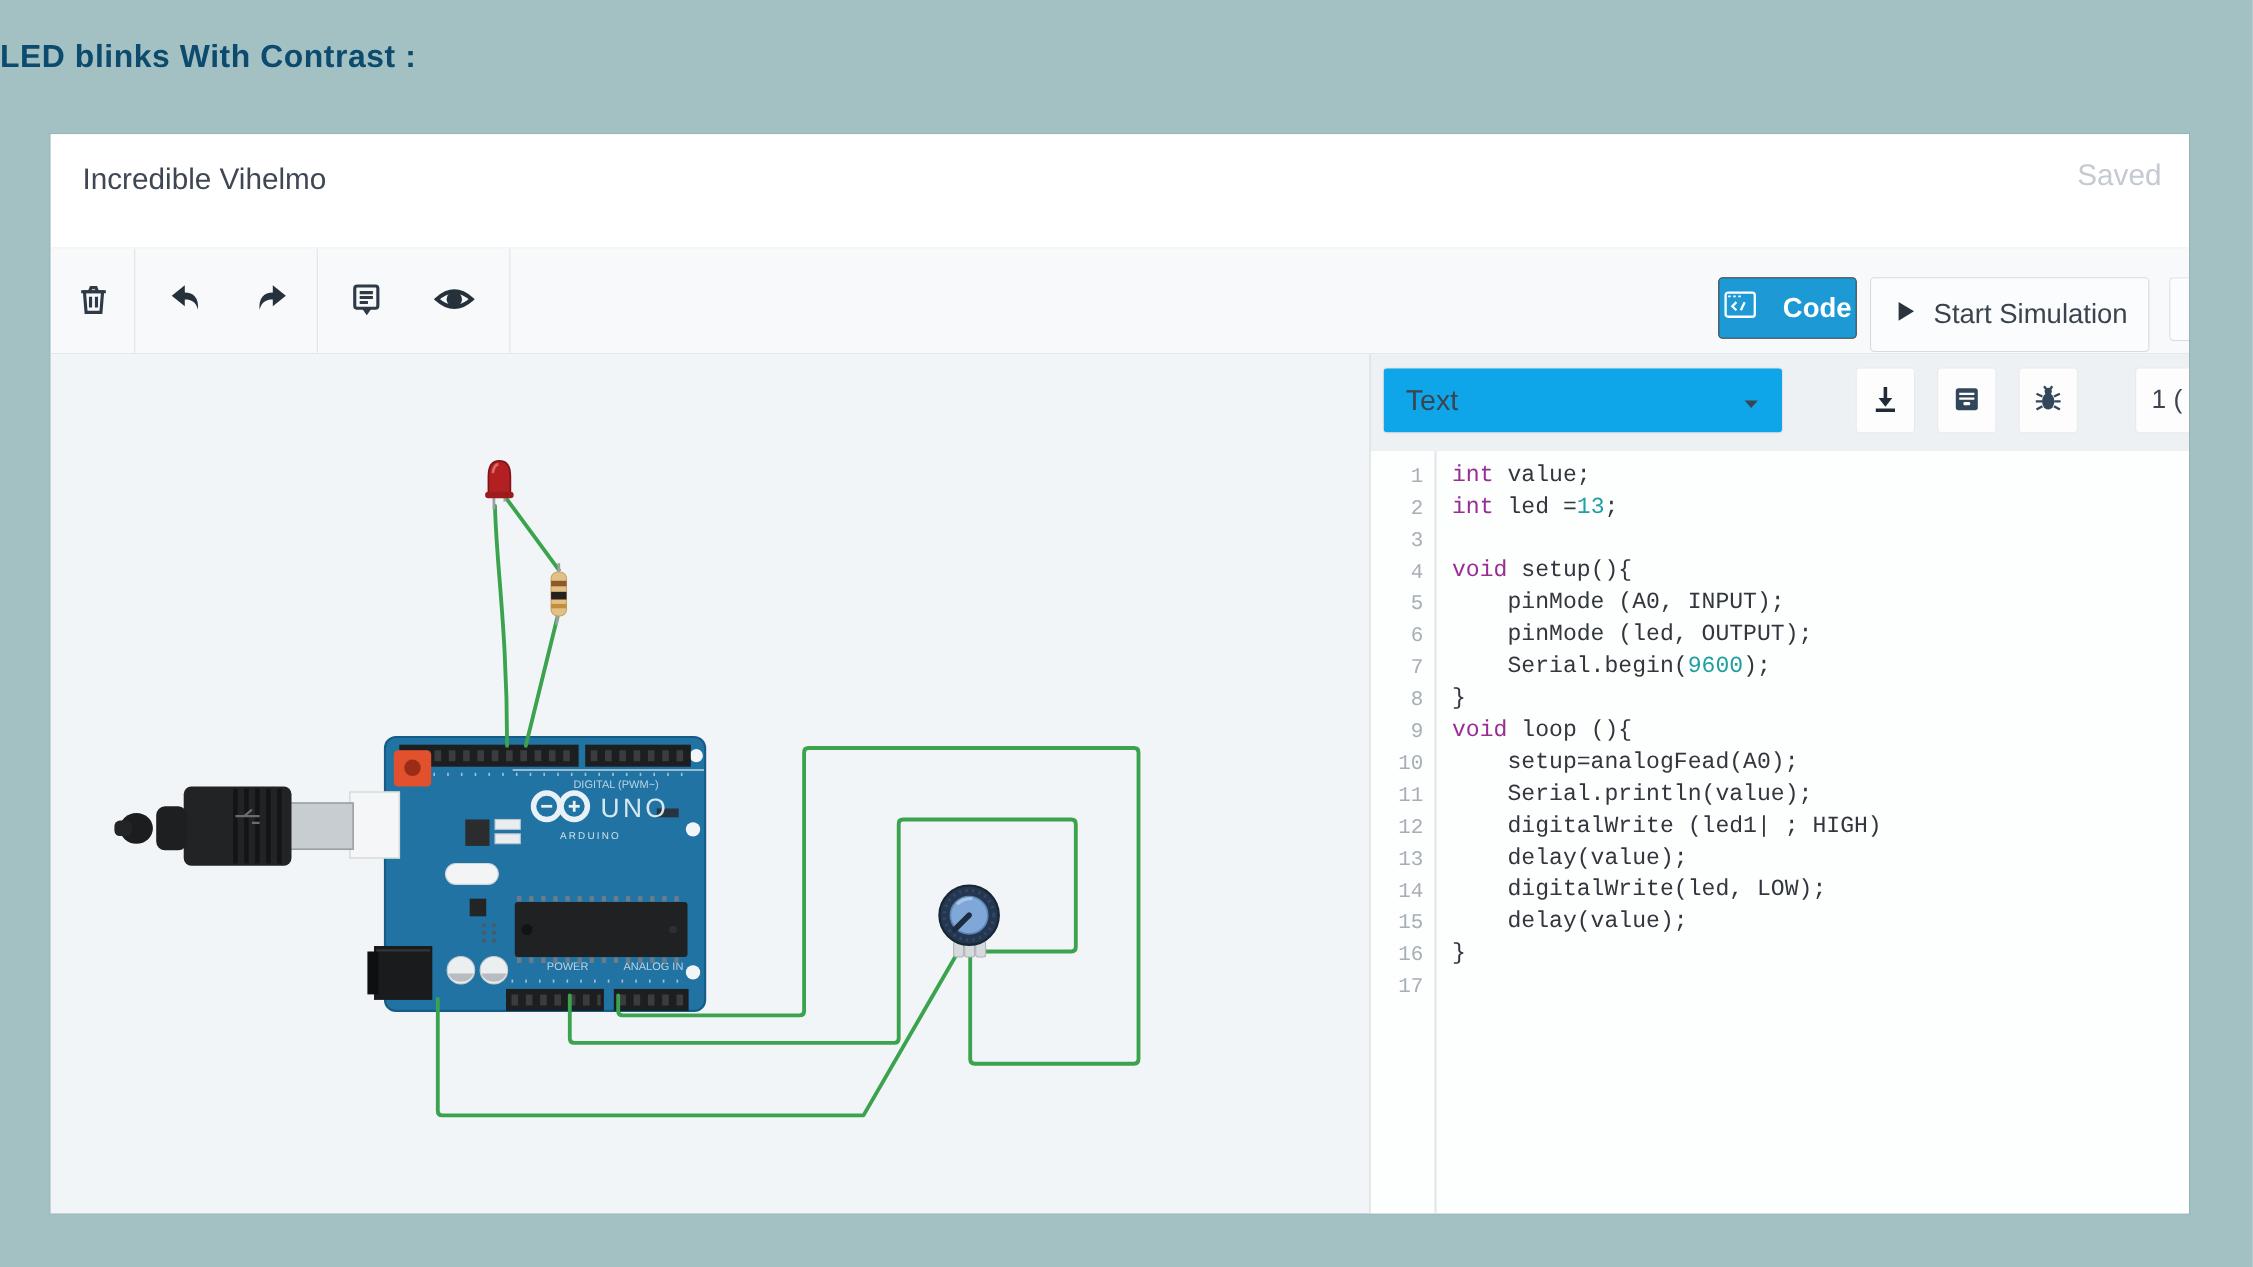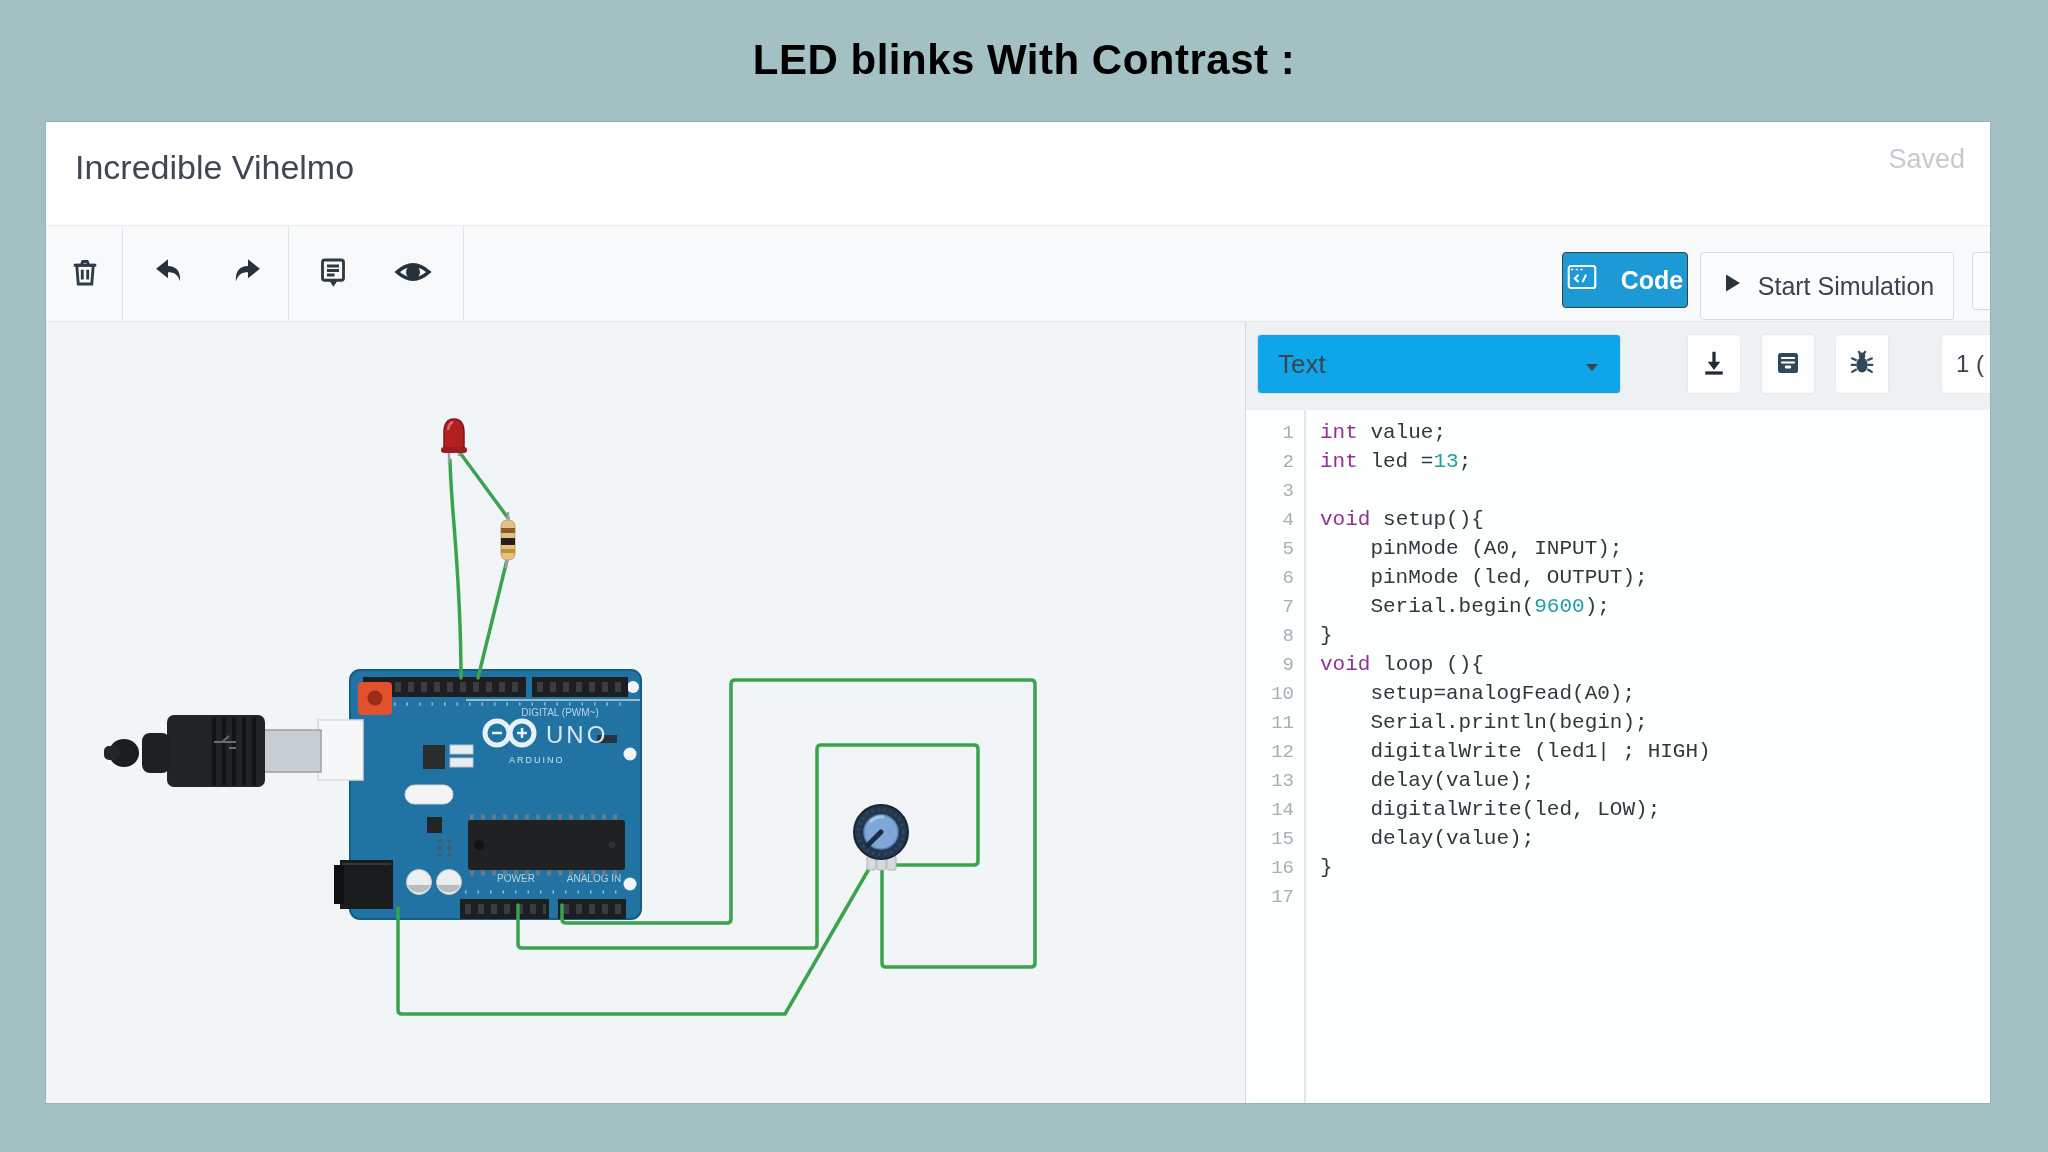"LED blinks With Contrast :" .page-title { color: #000000 -> #0c4a6e; font-size: 42px -> 29px; text-align: center -> left }
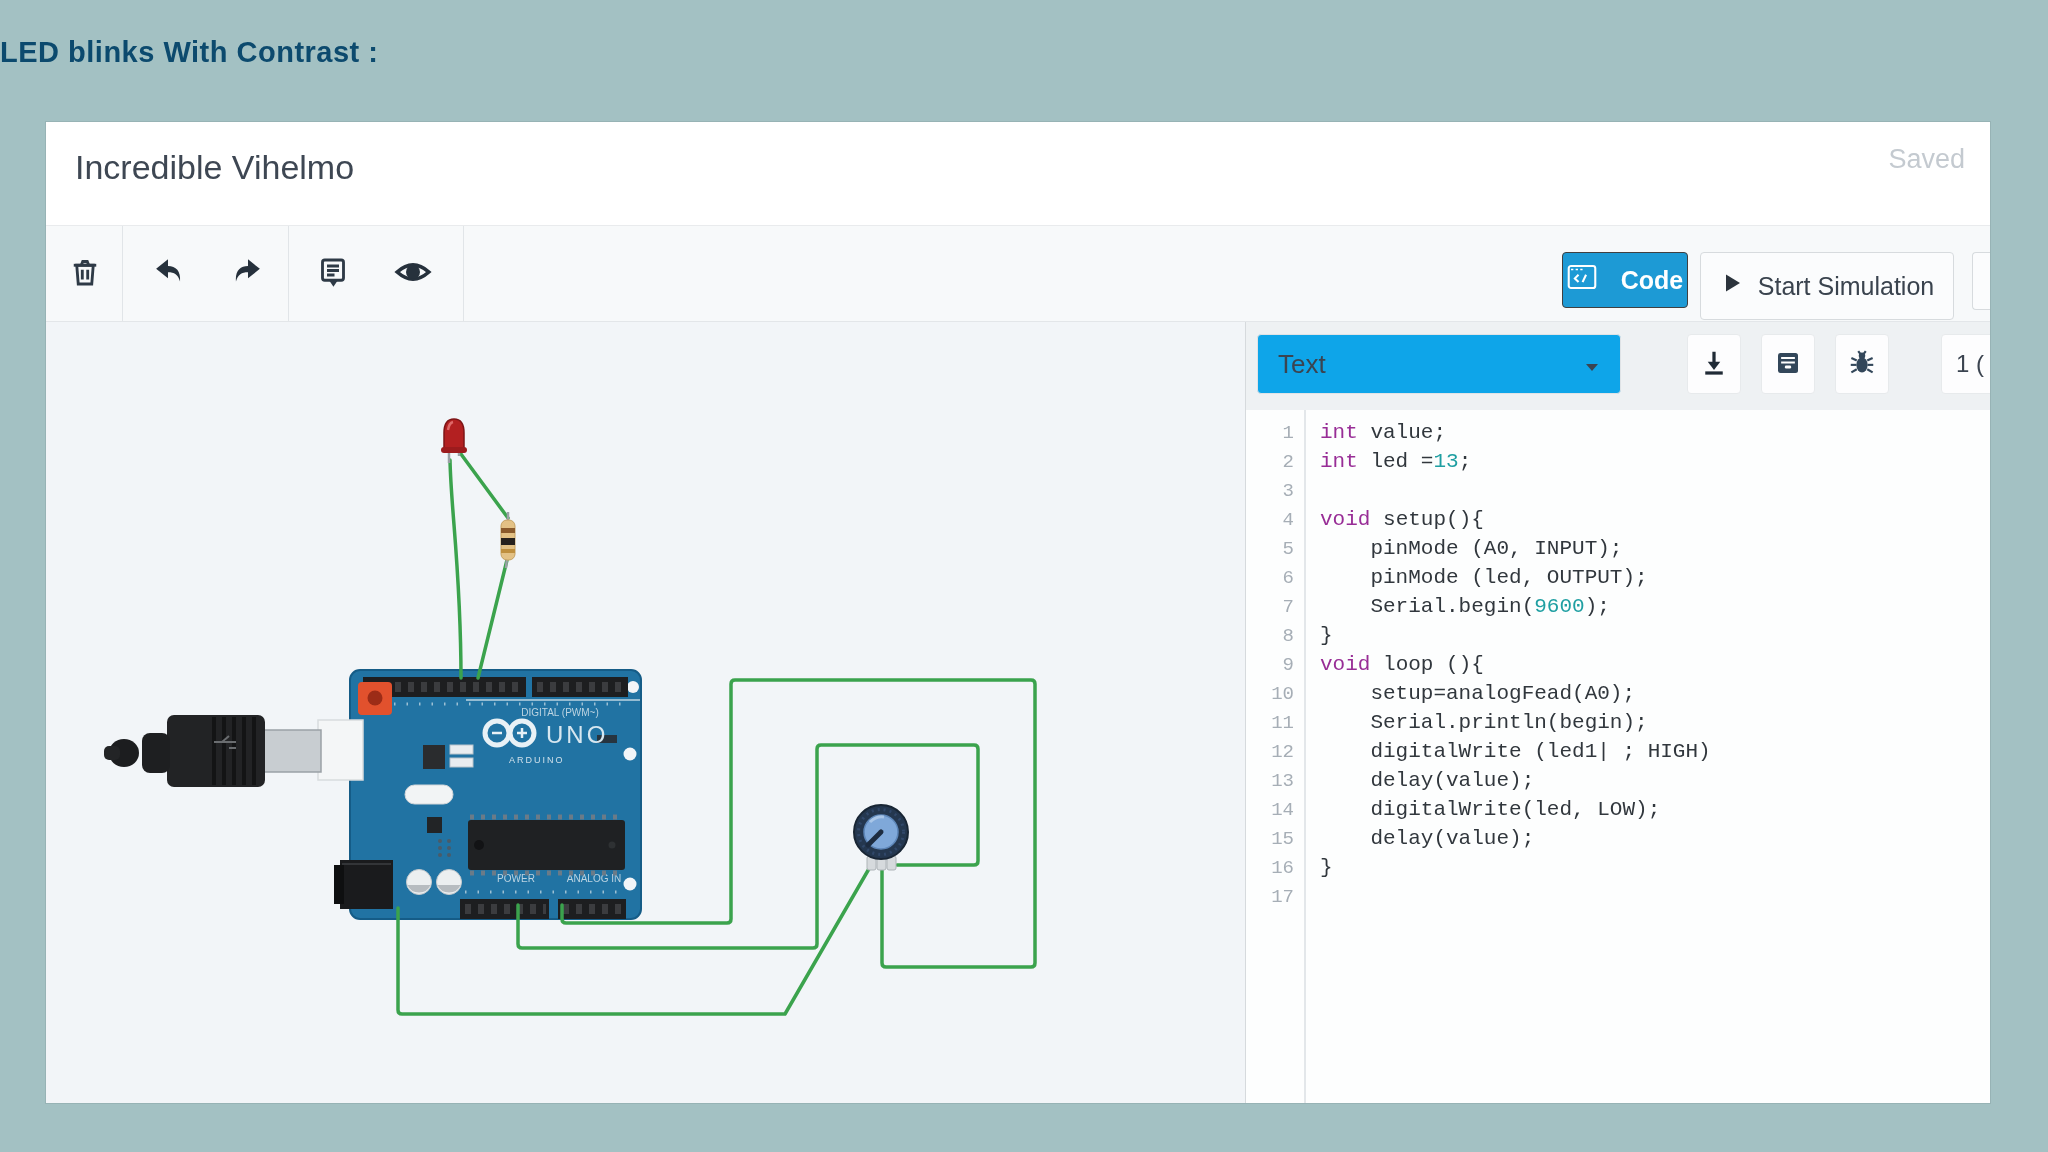"Incredible Vihelmo" .ws-name { font-size: 34px -> 27px }
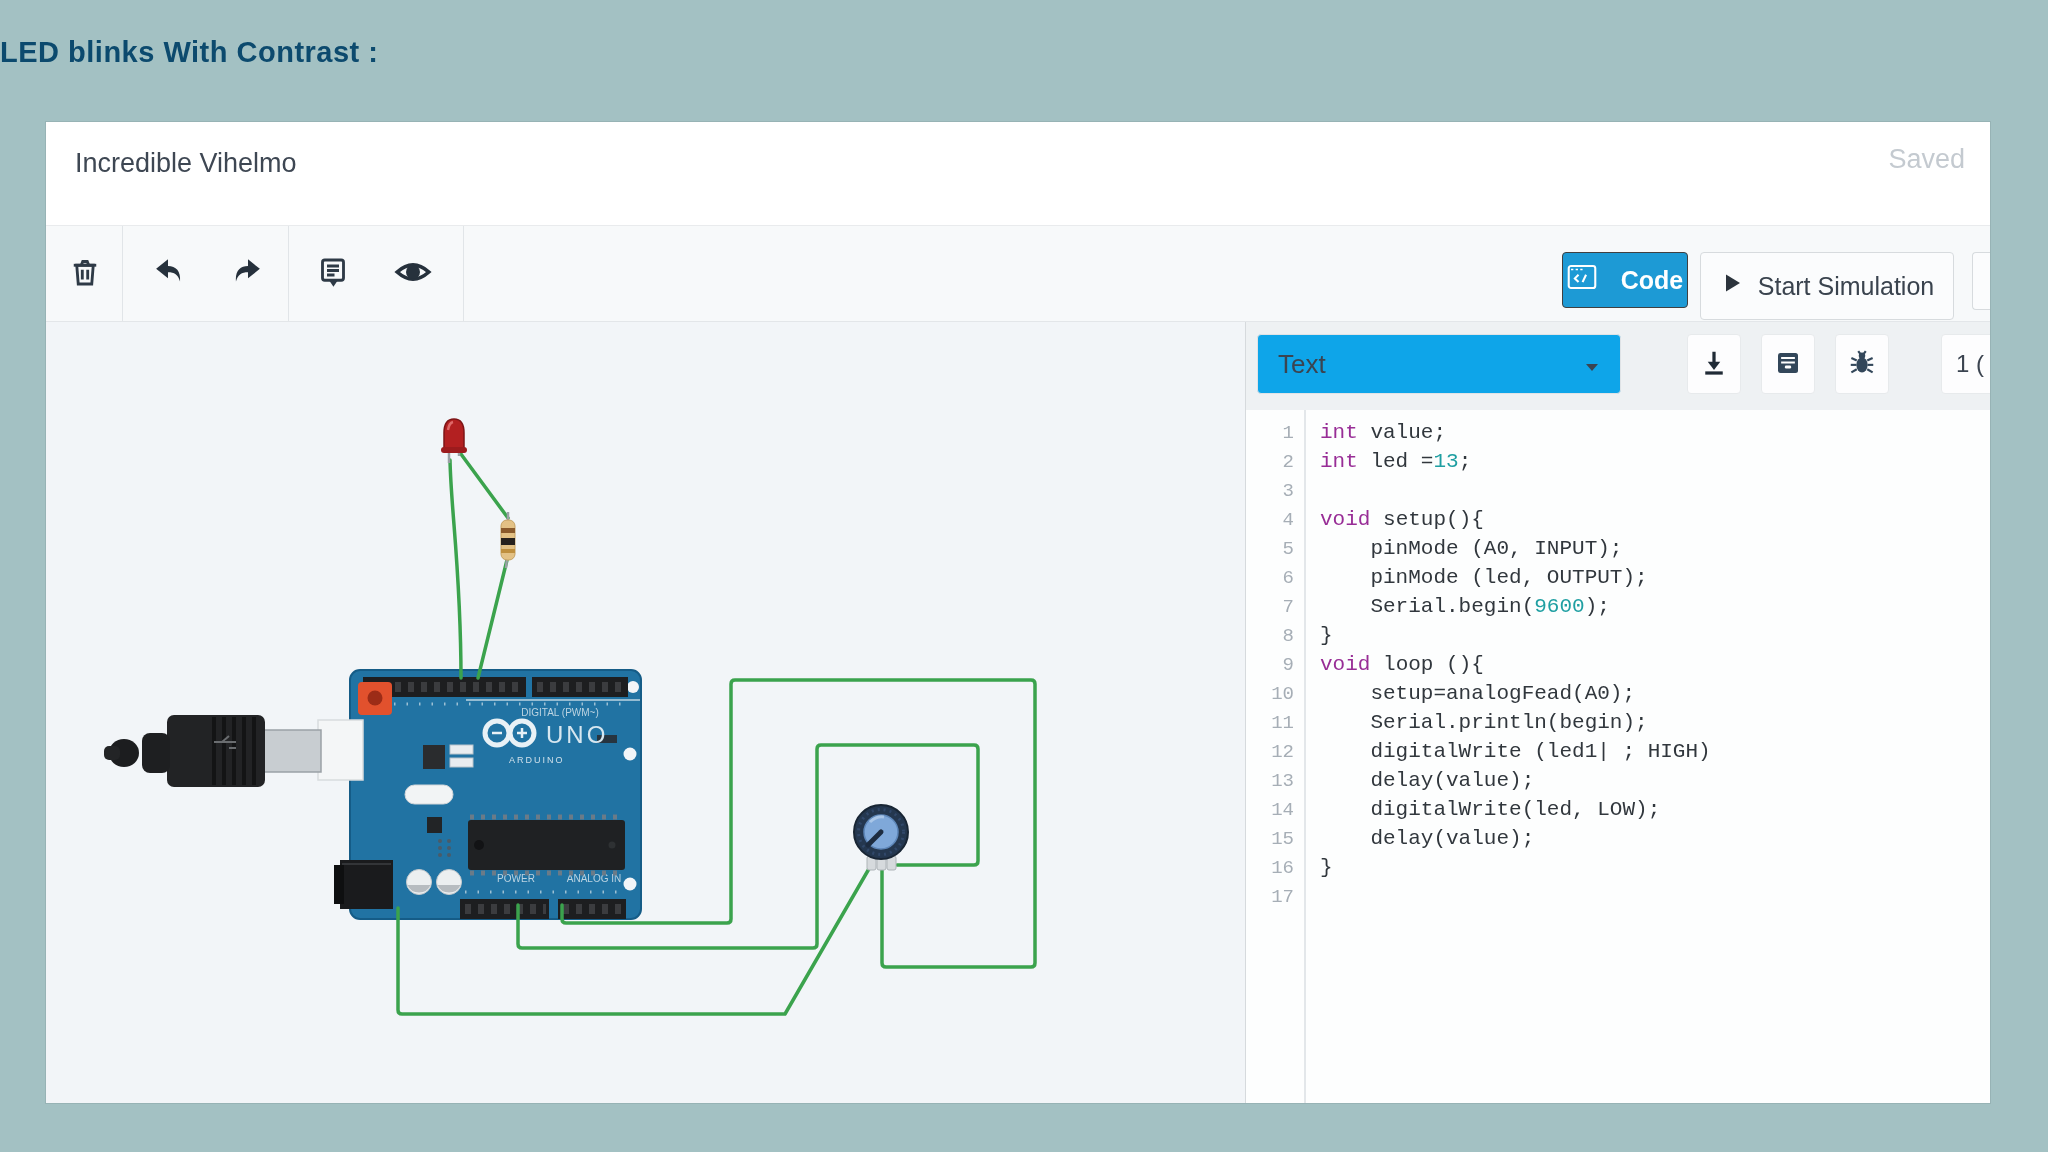"Serial.println(begin);" span { text: begin -> value }
